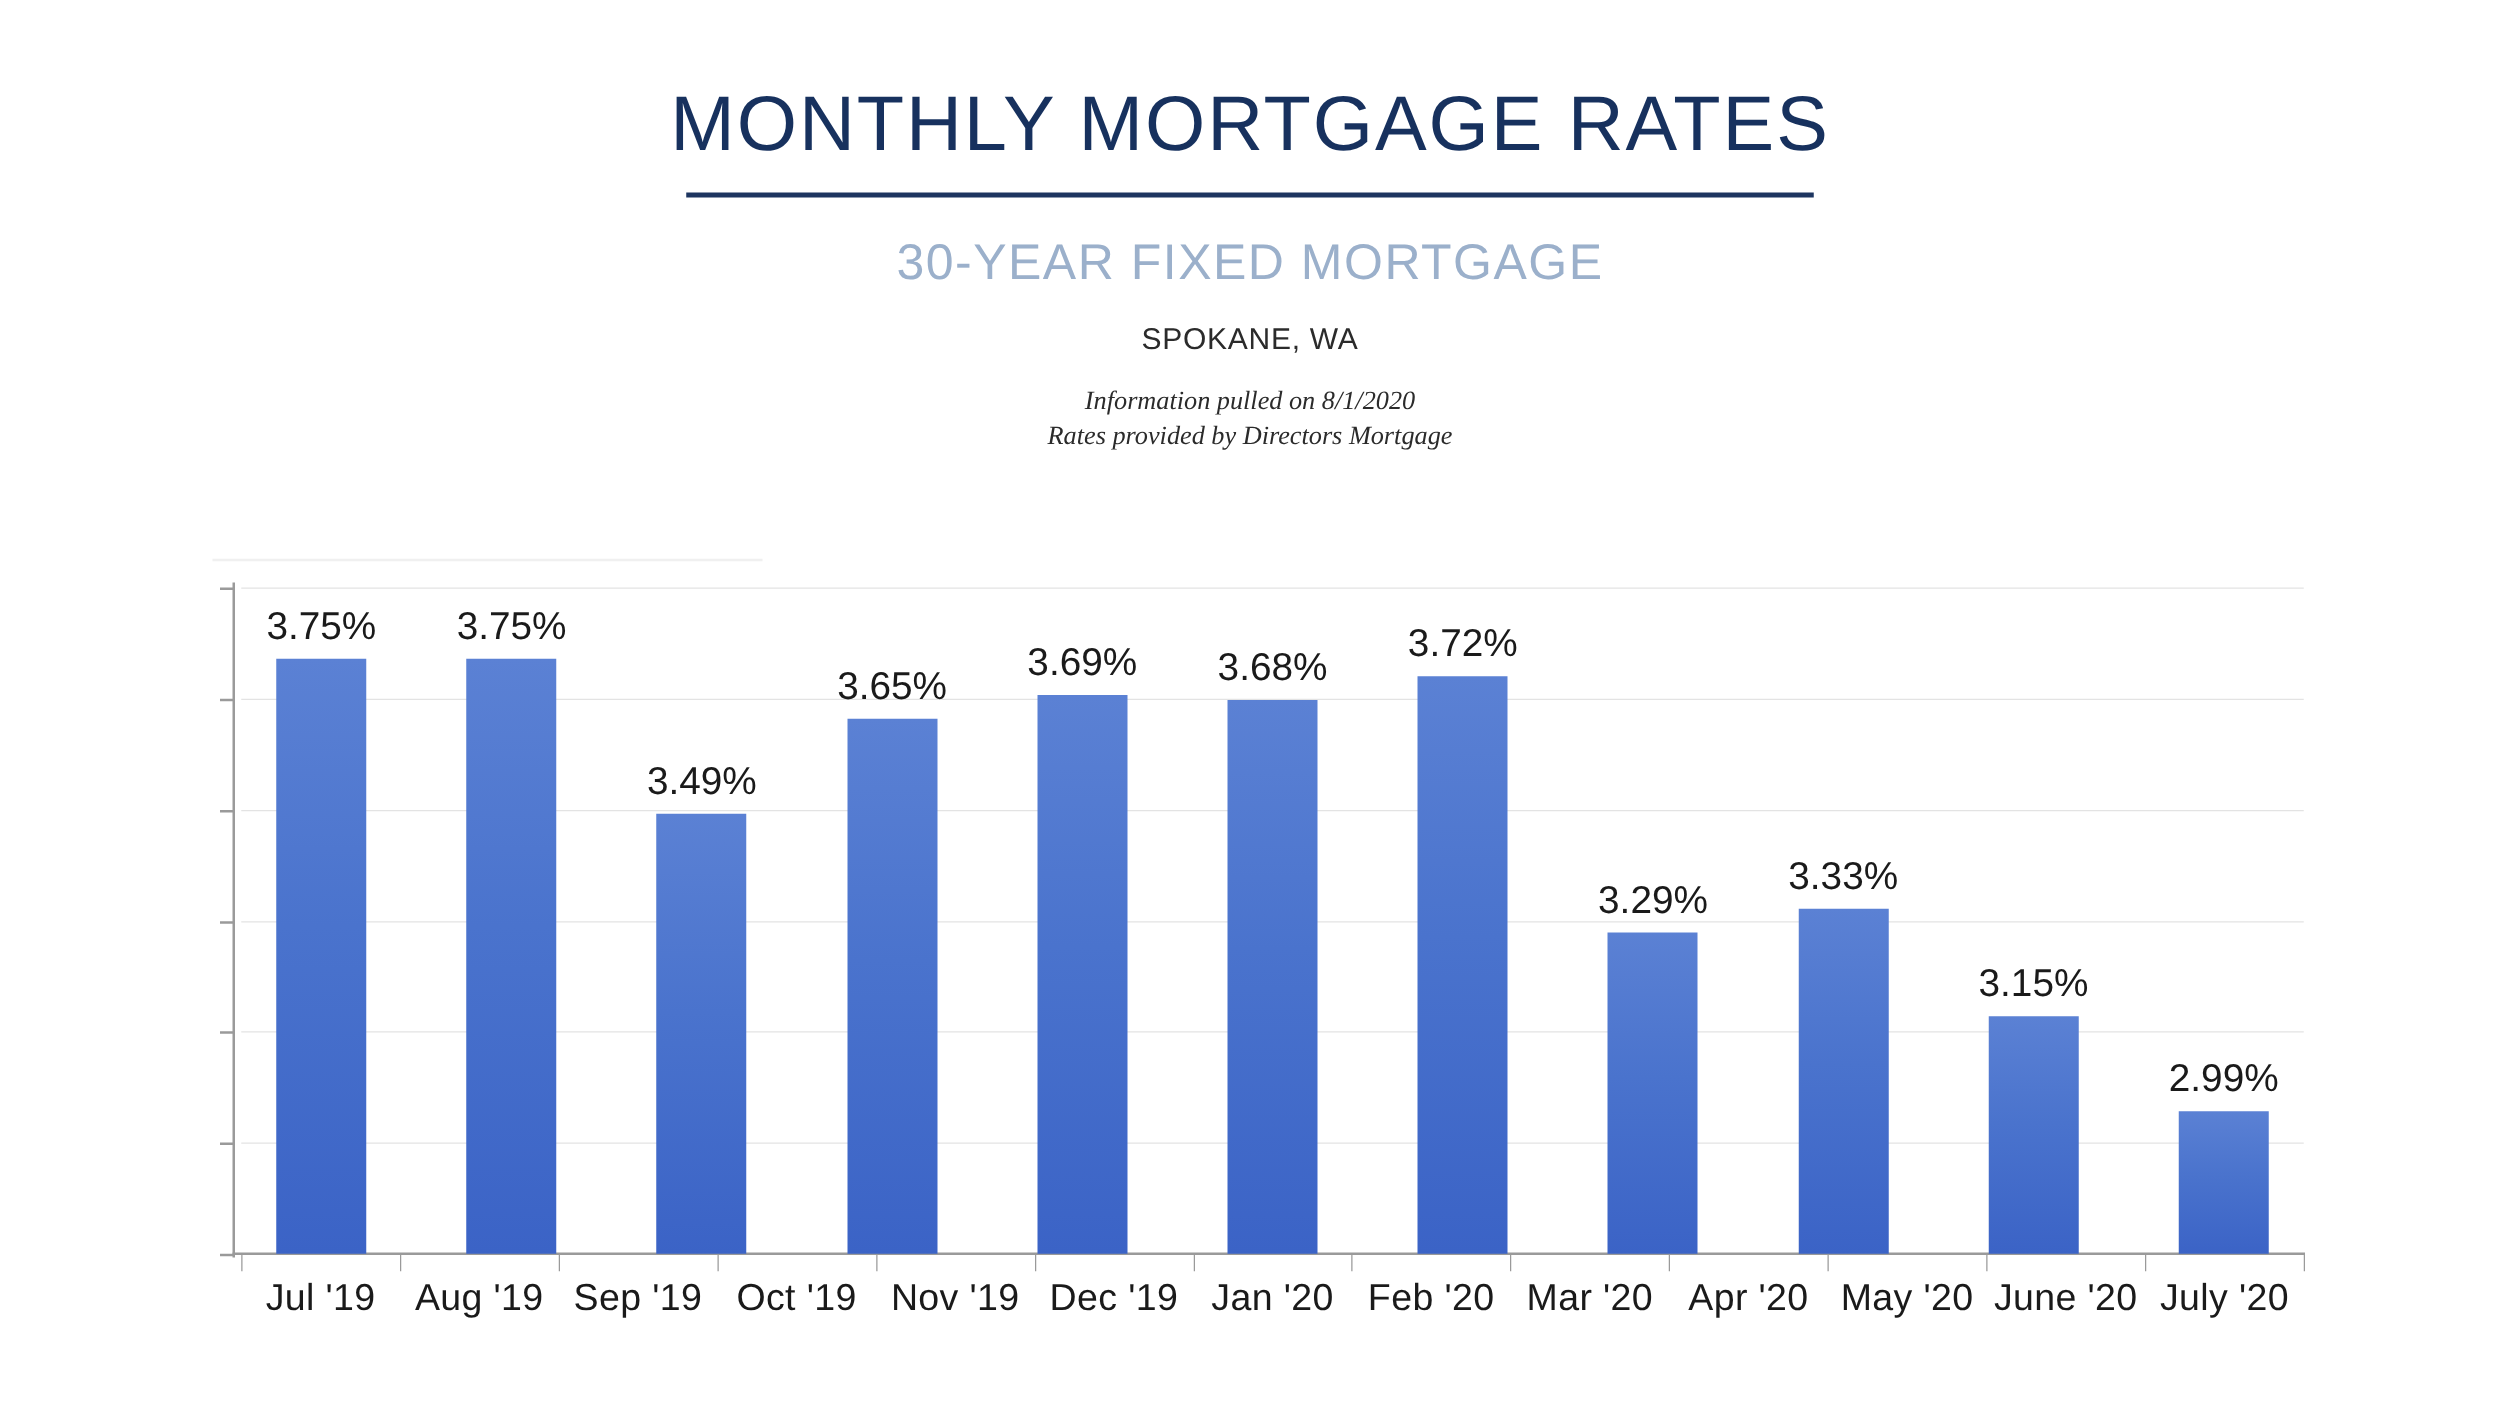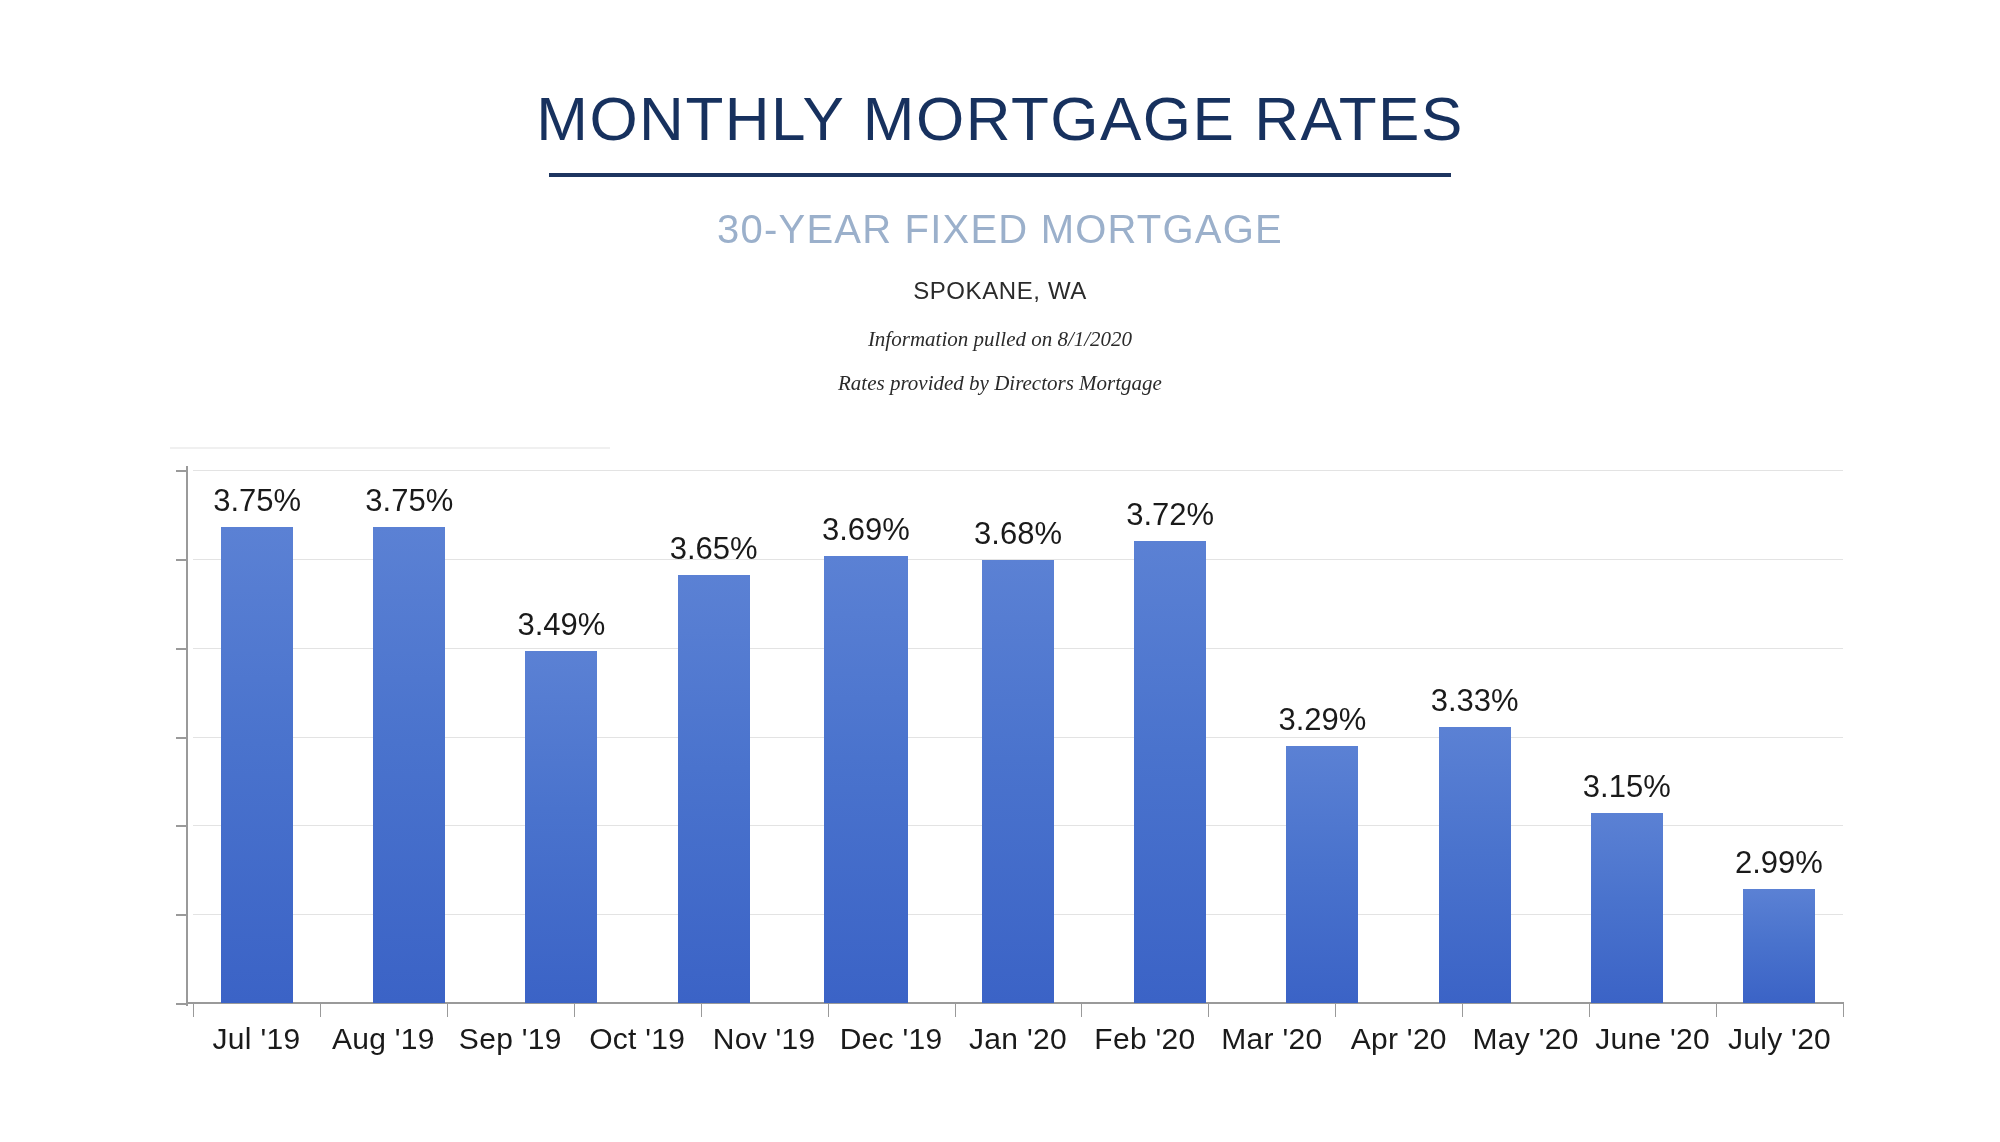"MONTHLY MORTGAGE RATES" .title { padding-top: 86px -> 67px }
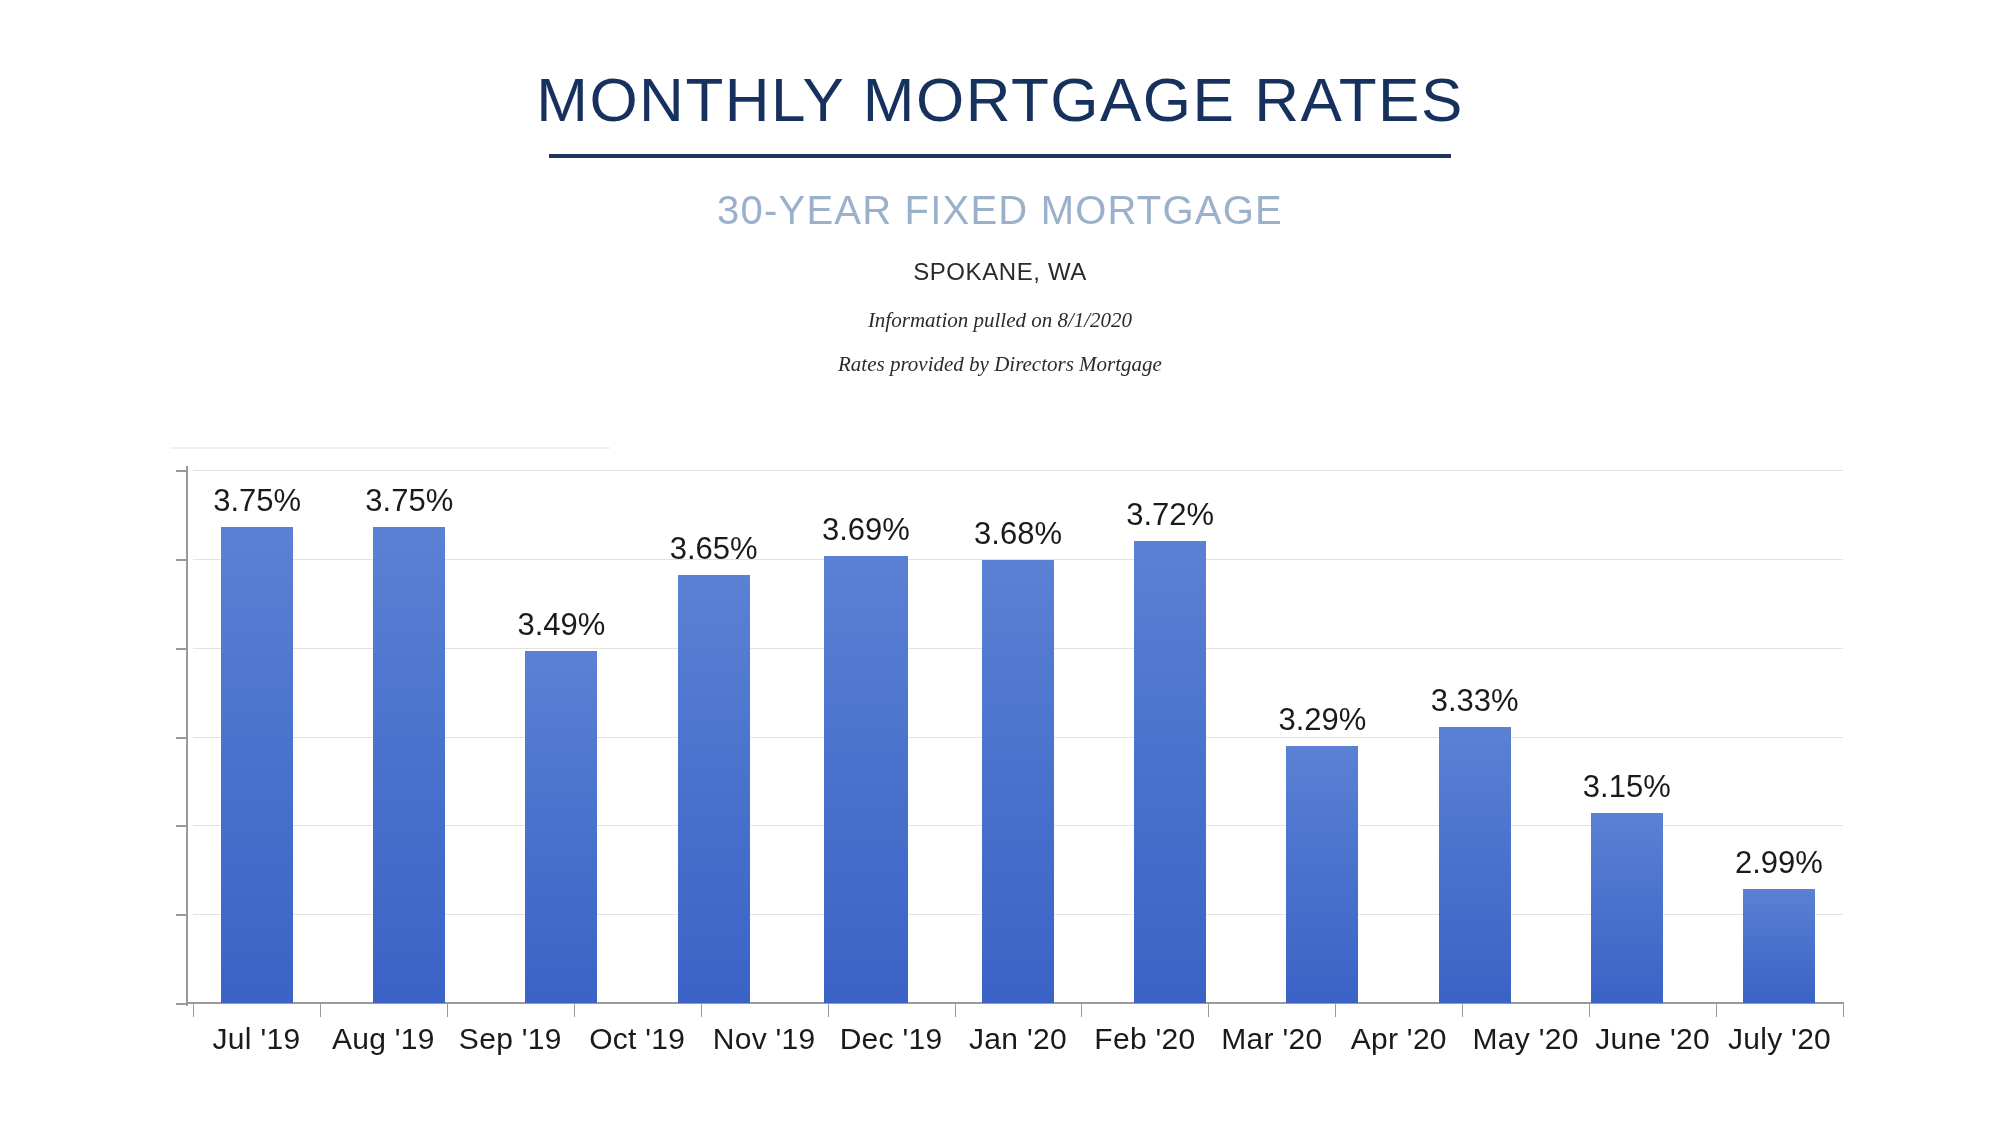"Information pulled on 8/1/2020" .note { margin: 16px -> 0 }
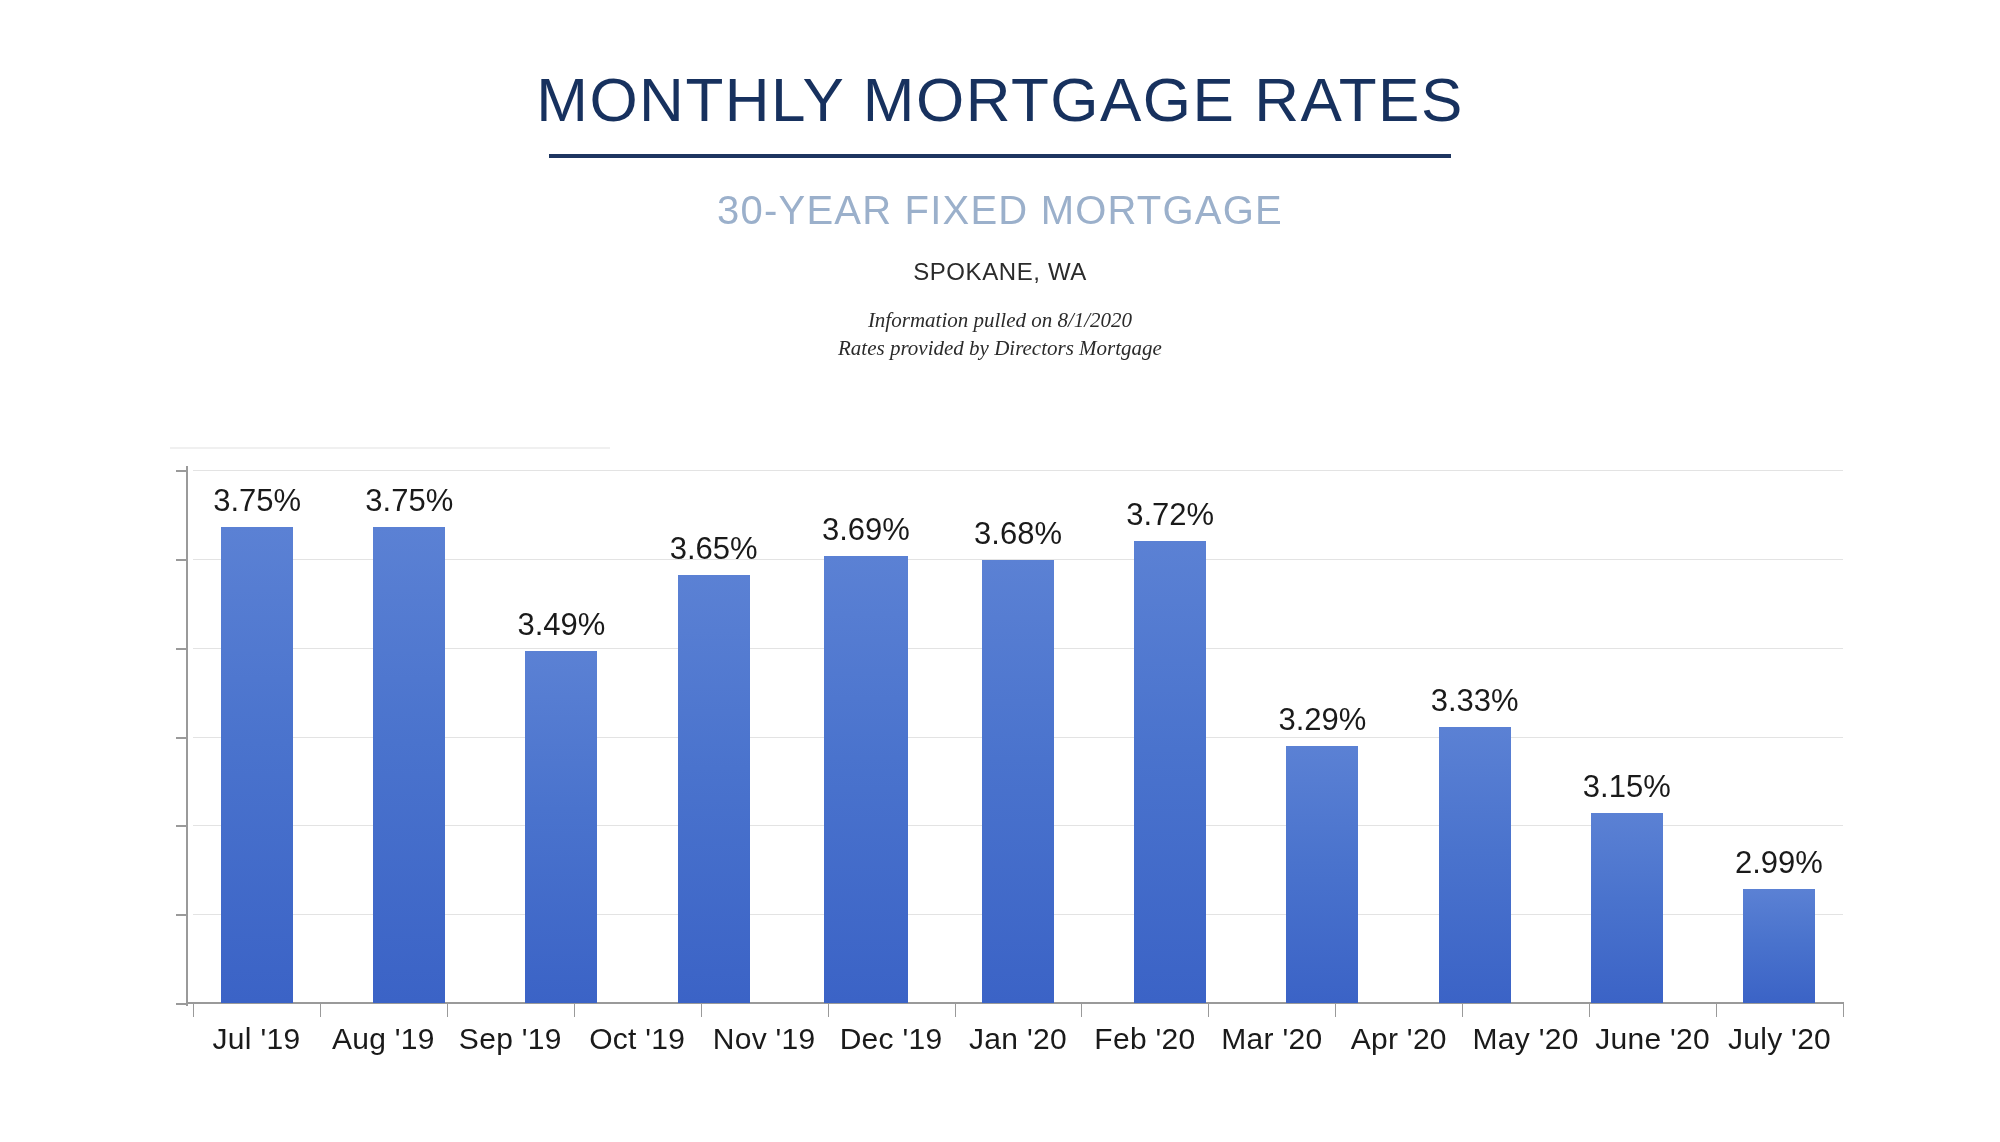"3.69%" div.bar { padding-left: 12px -> none }
